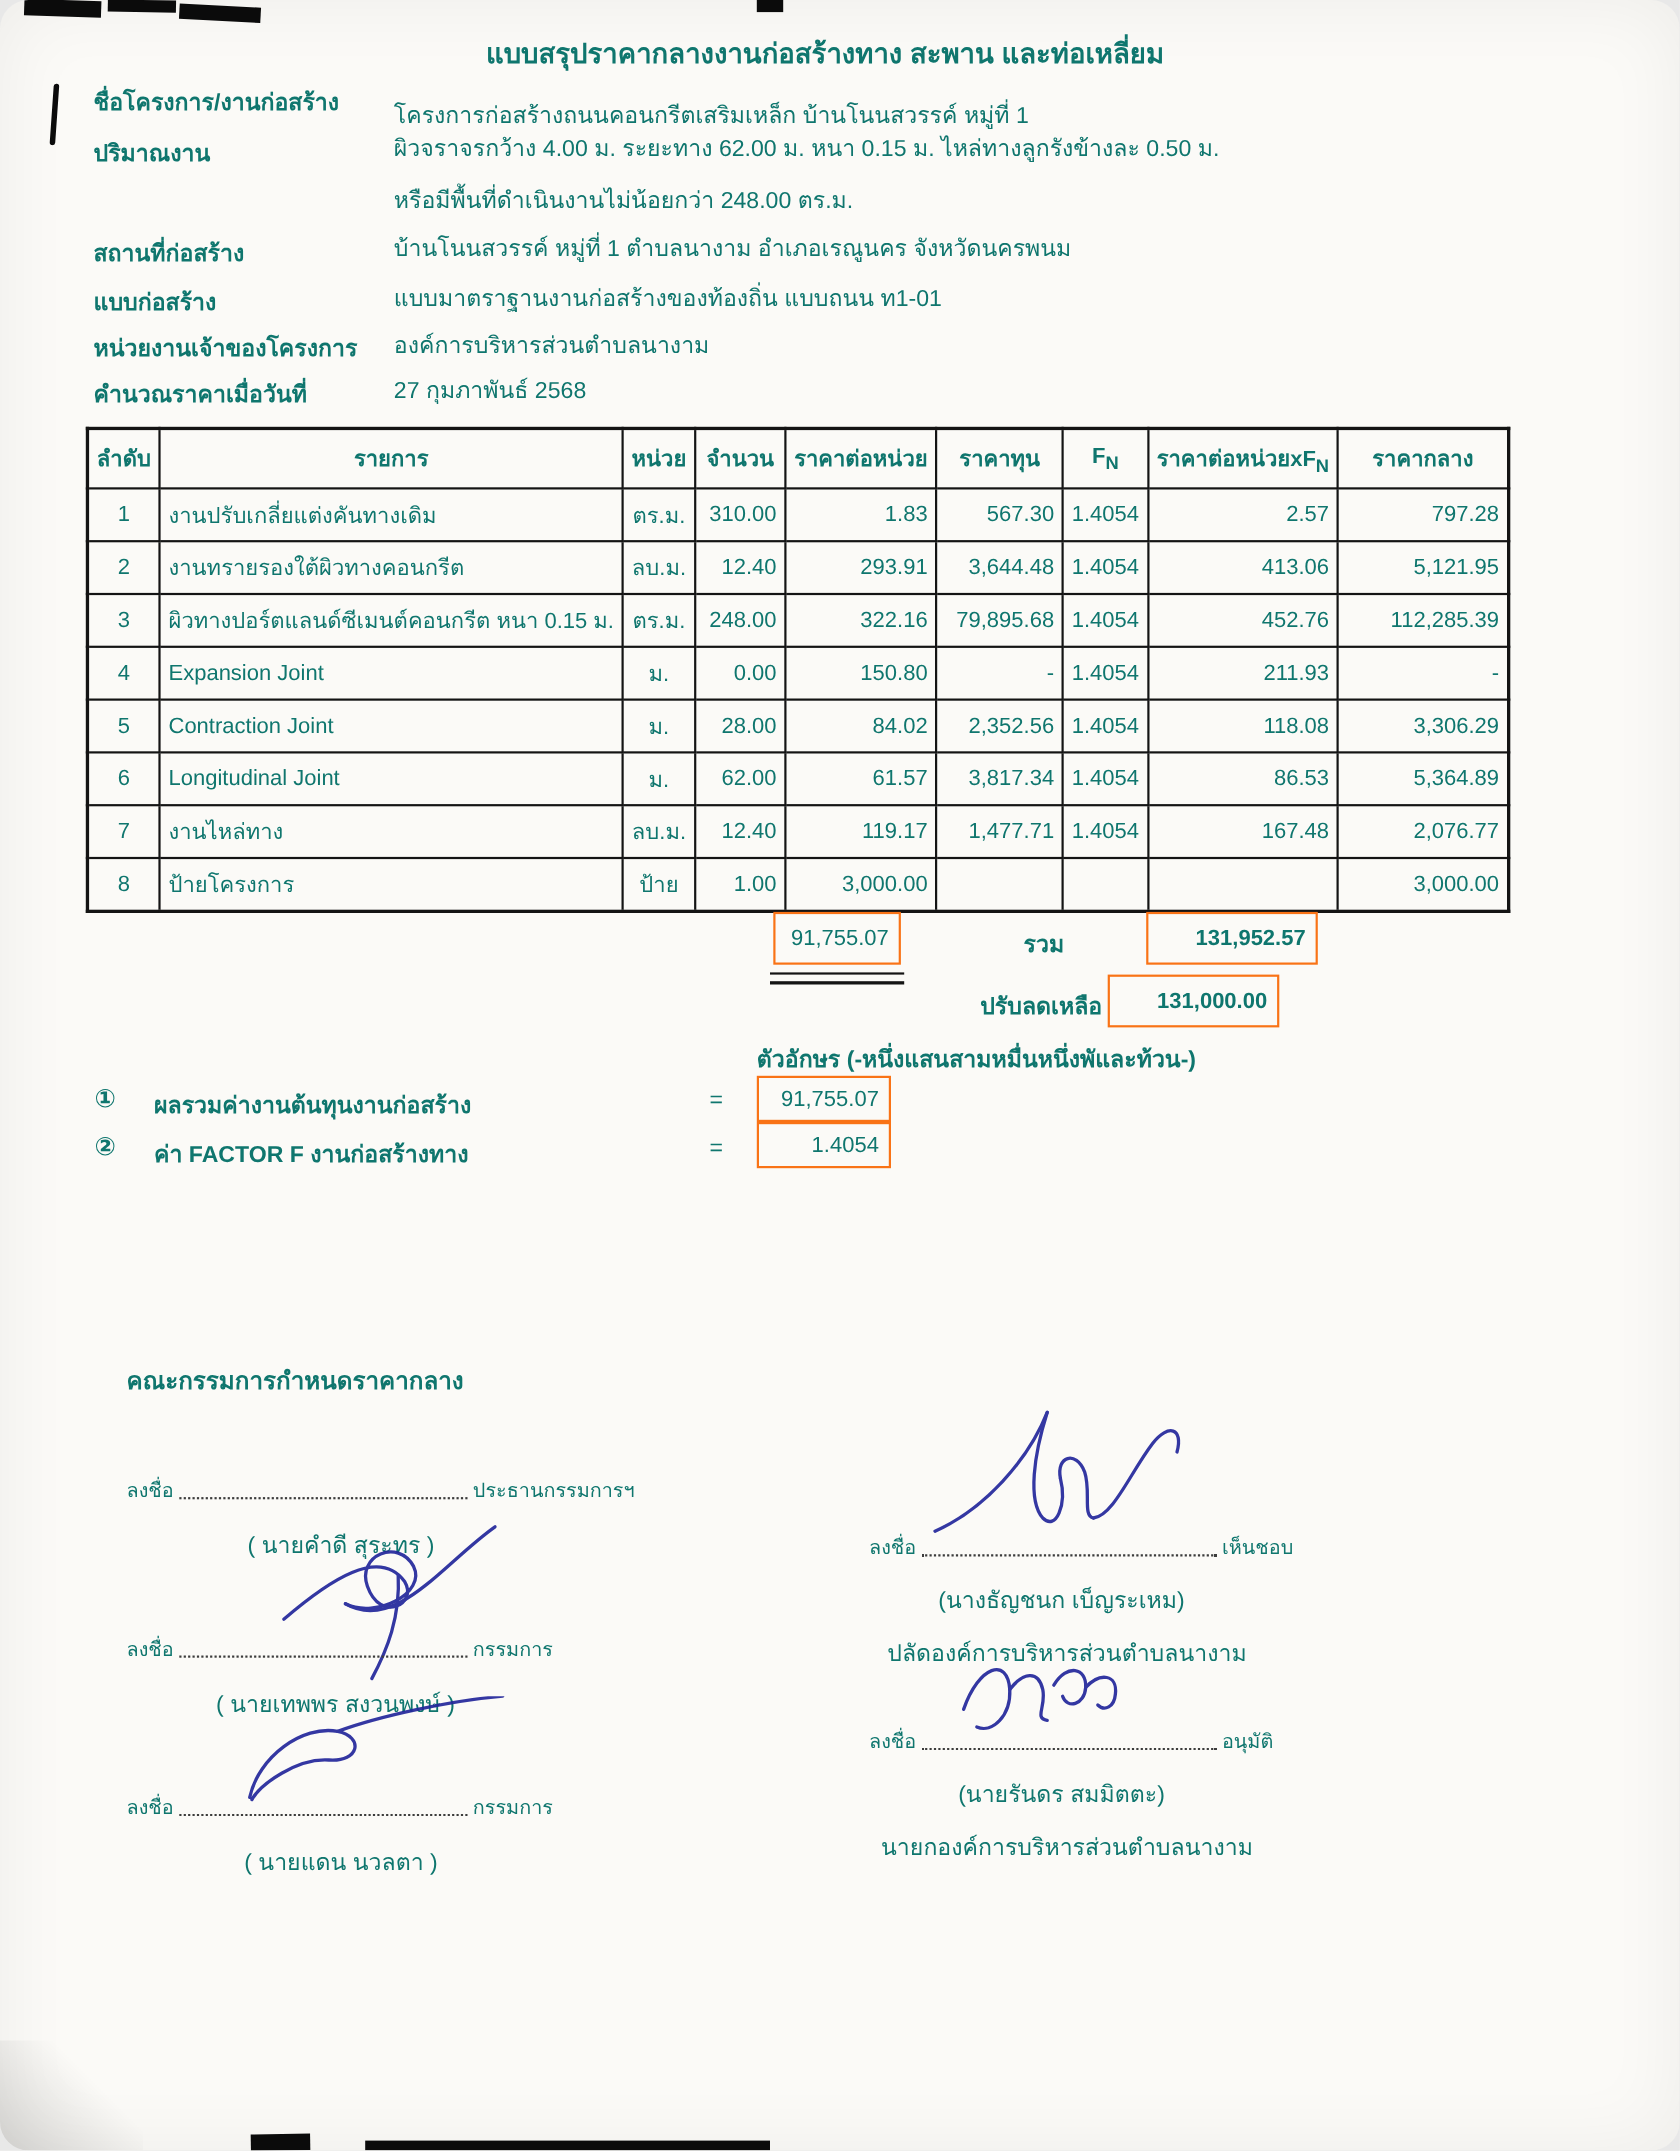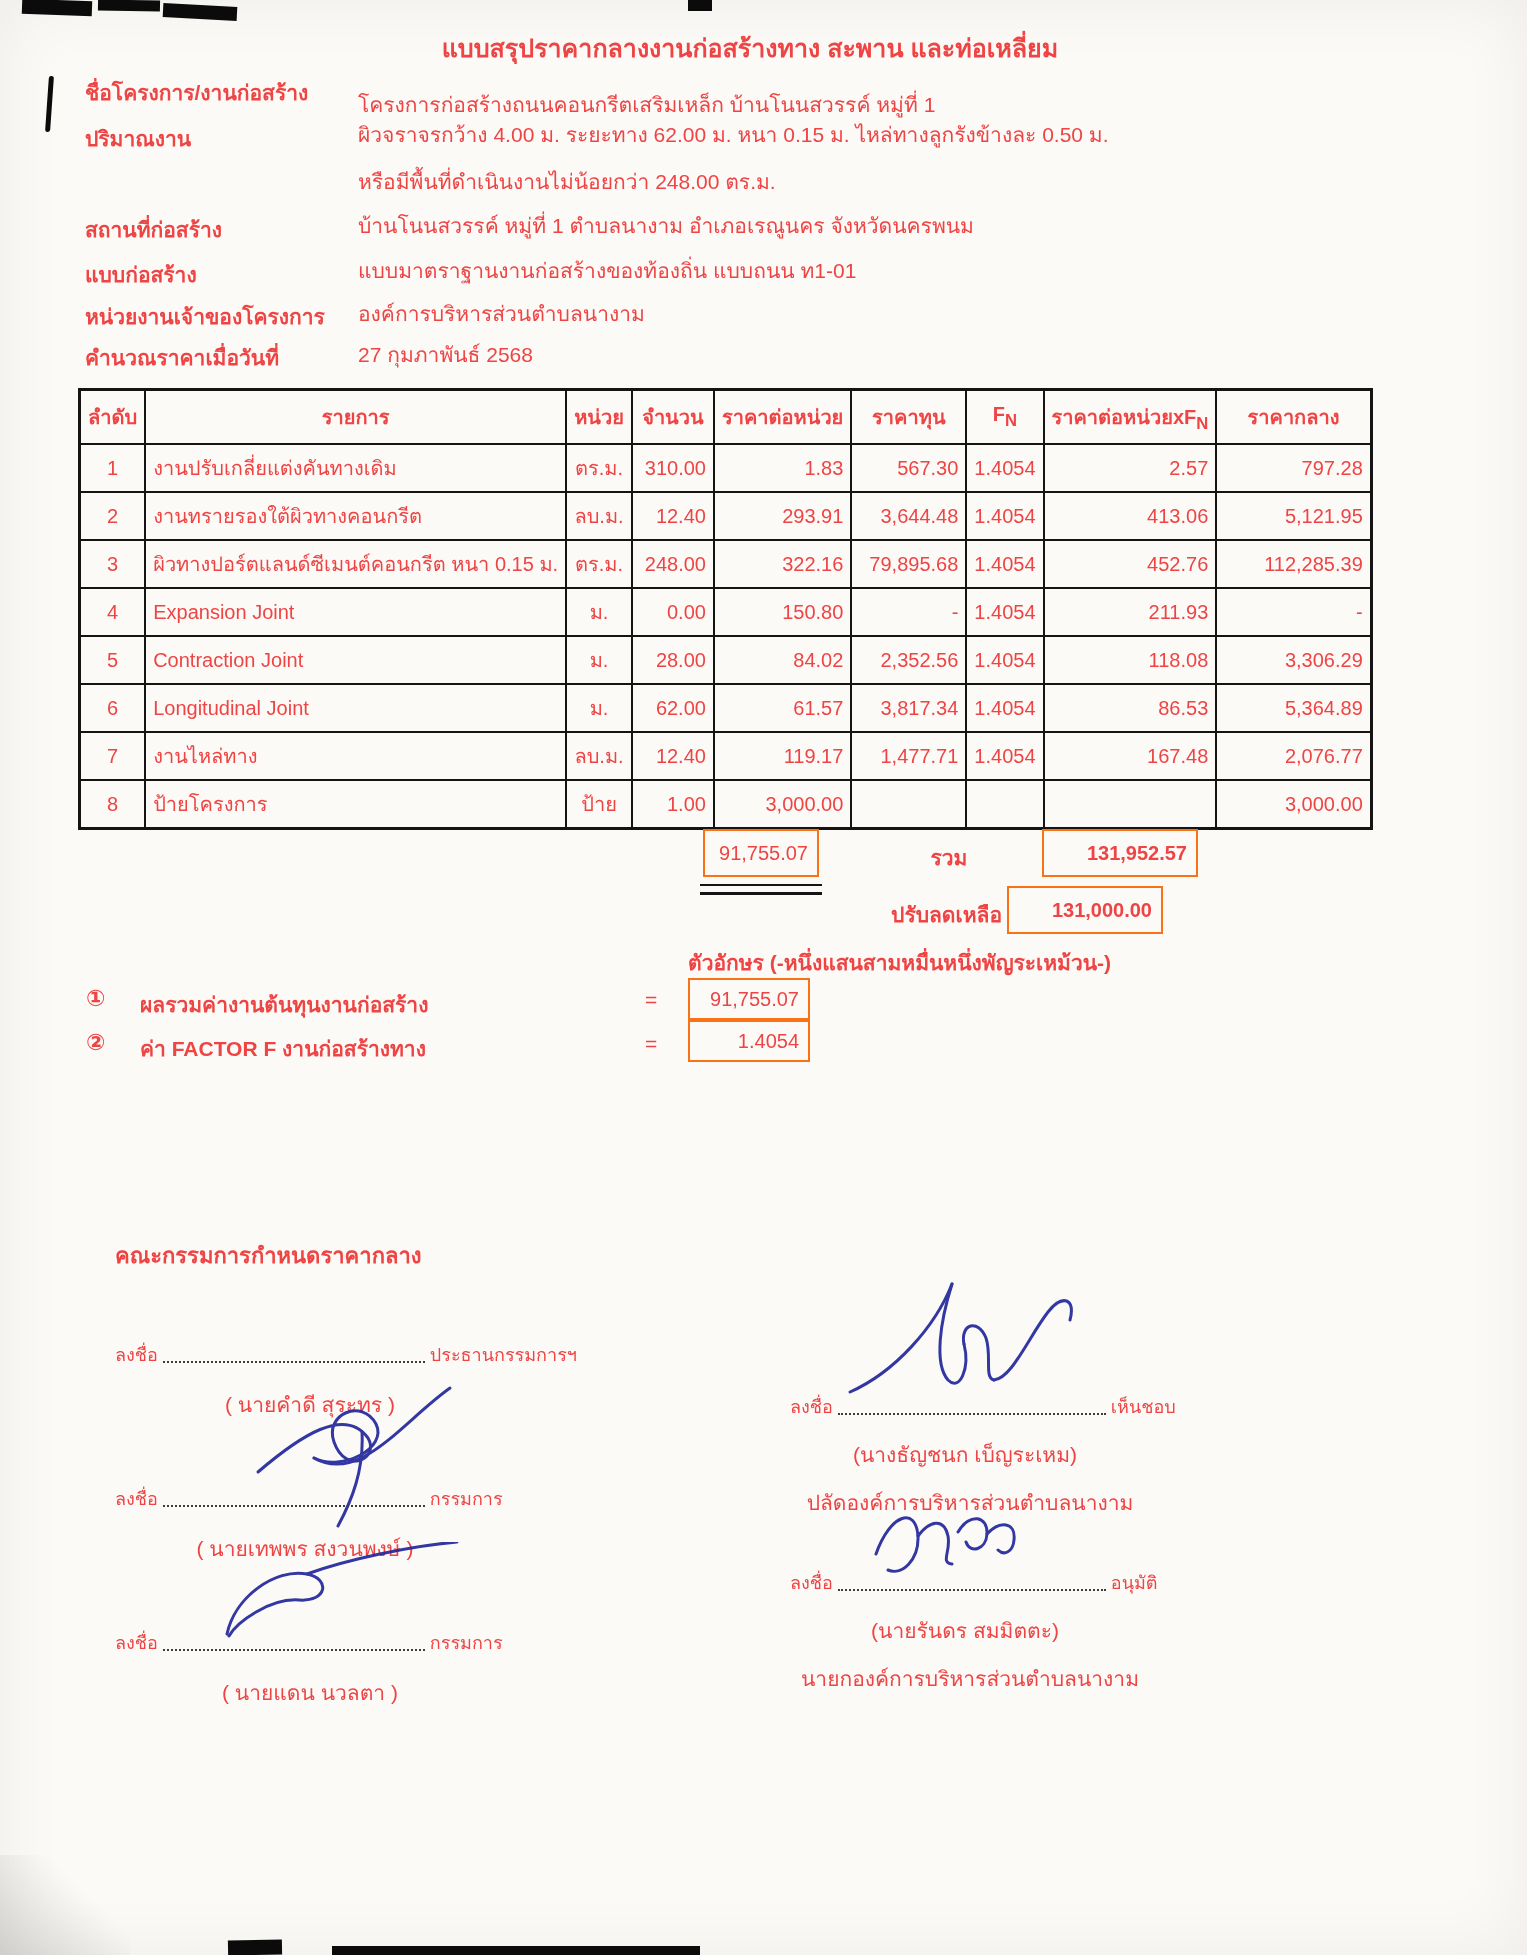"แบบสรุปราคากลางงานก่อสร้างทาง สะพาน" .page { border-radius: none -> 26px; color: #ef4444 -> #0f766e }
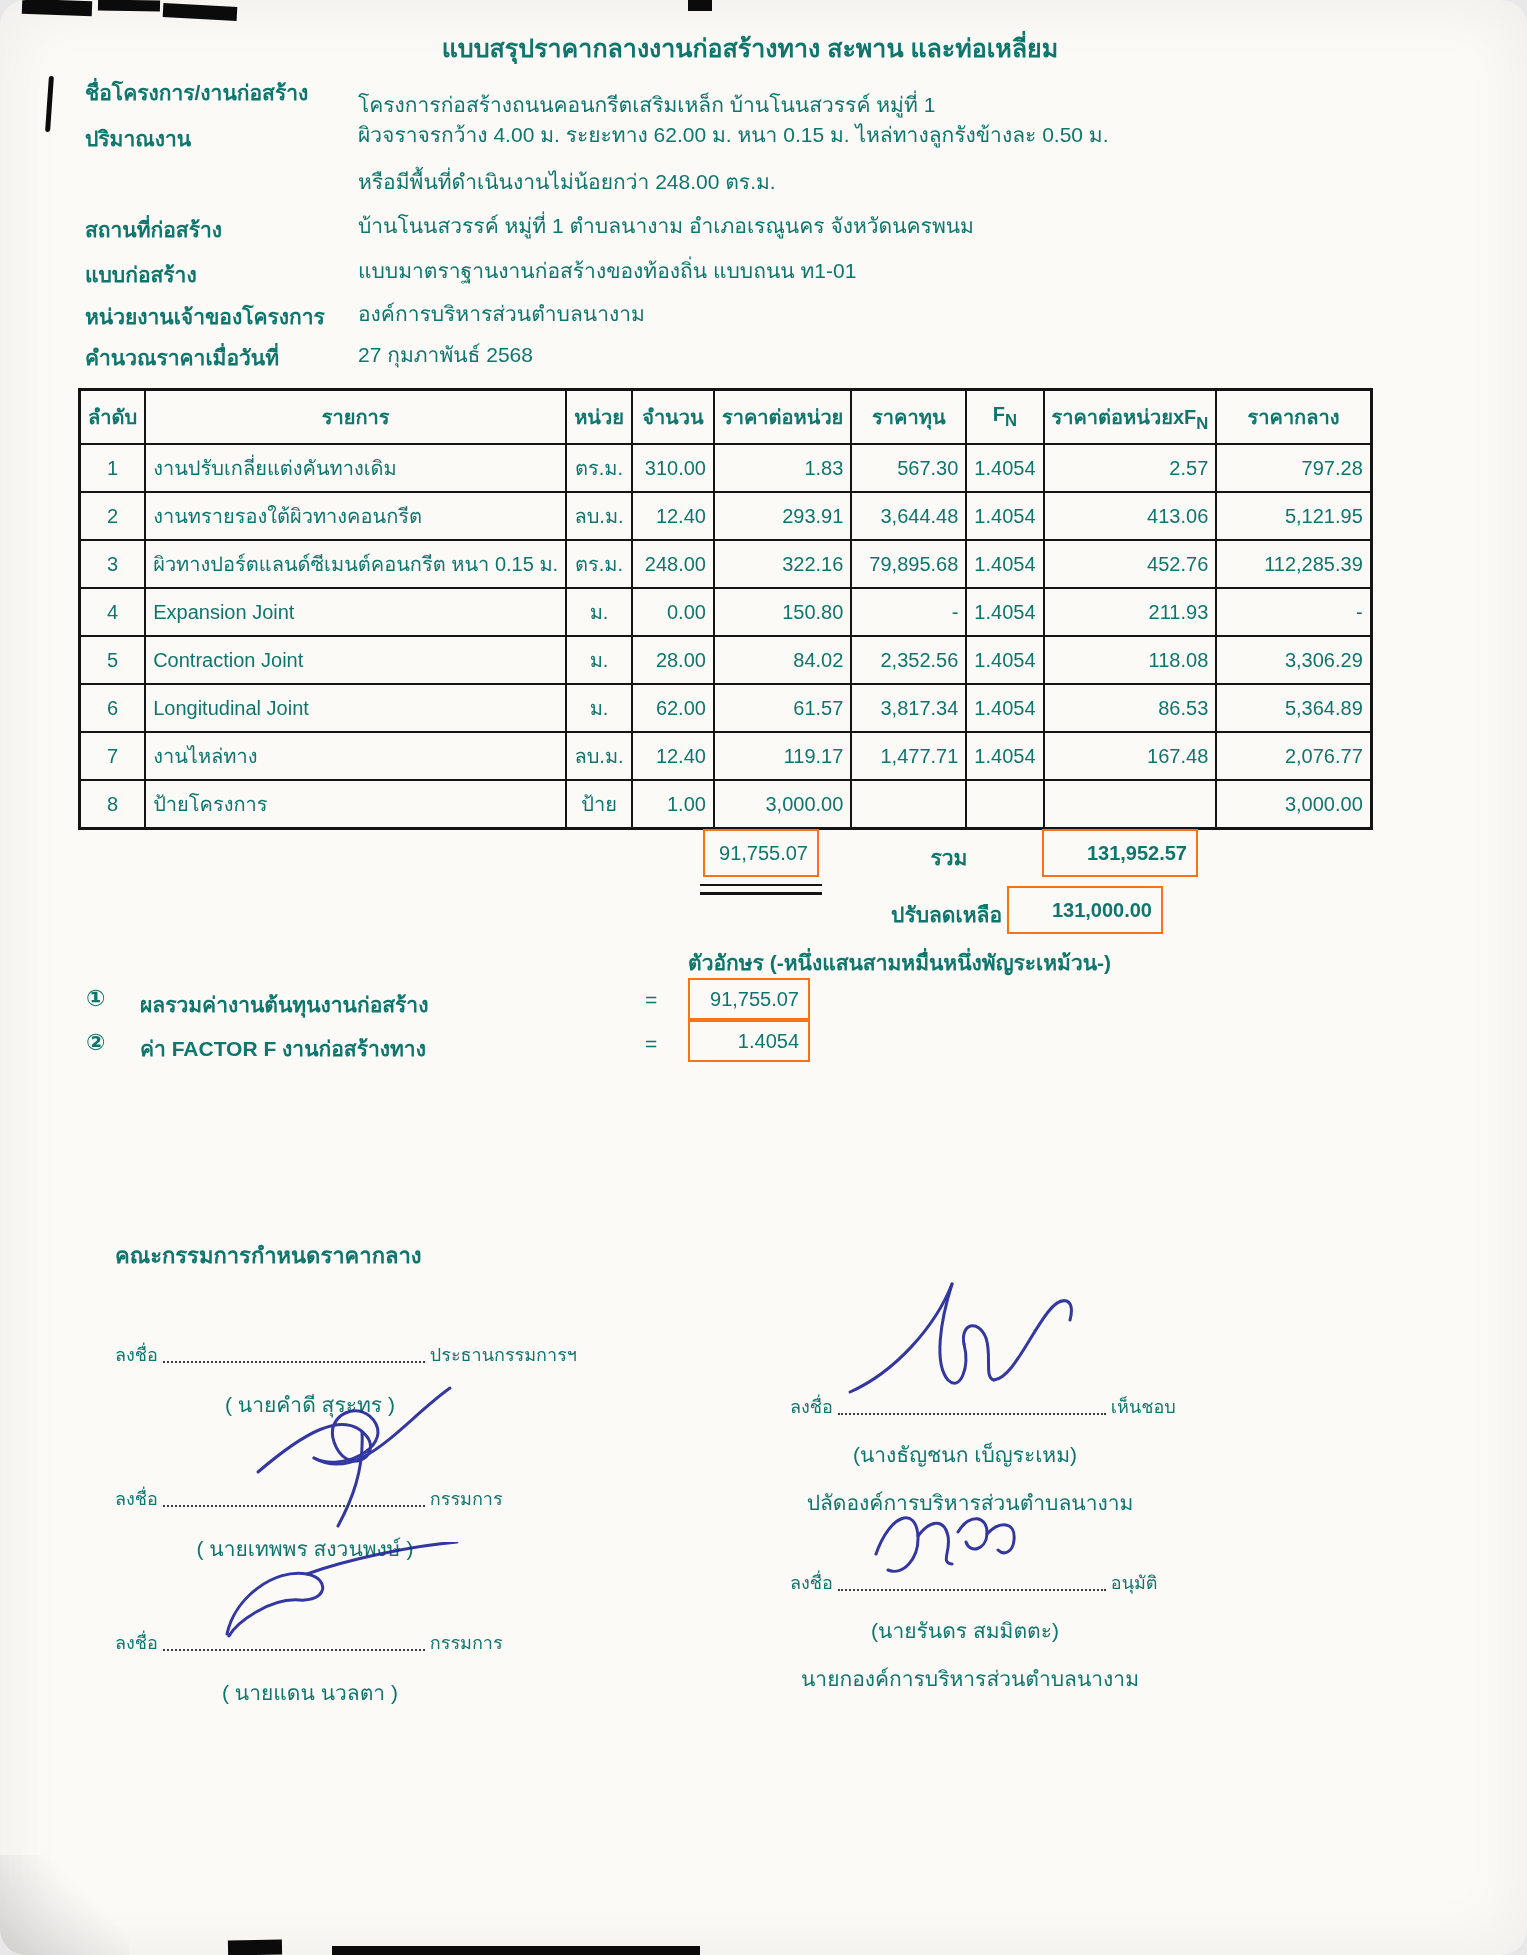"ตัวอักษร" div.abs { text: -หนึ่งแสนสามหมื่นหนึ่งพัญระเหม้วน- -> -หนึ่งแสนสามหมื่นหนึ่งพัและท้วน- }
